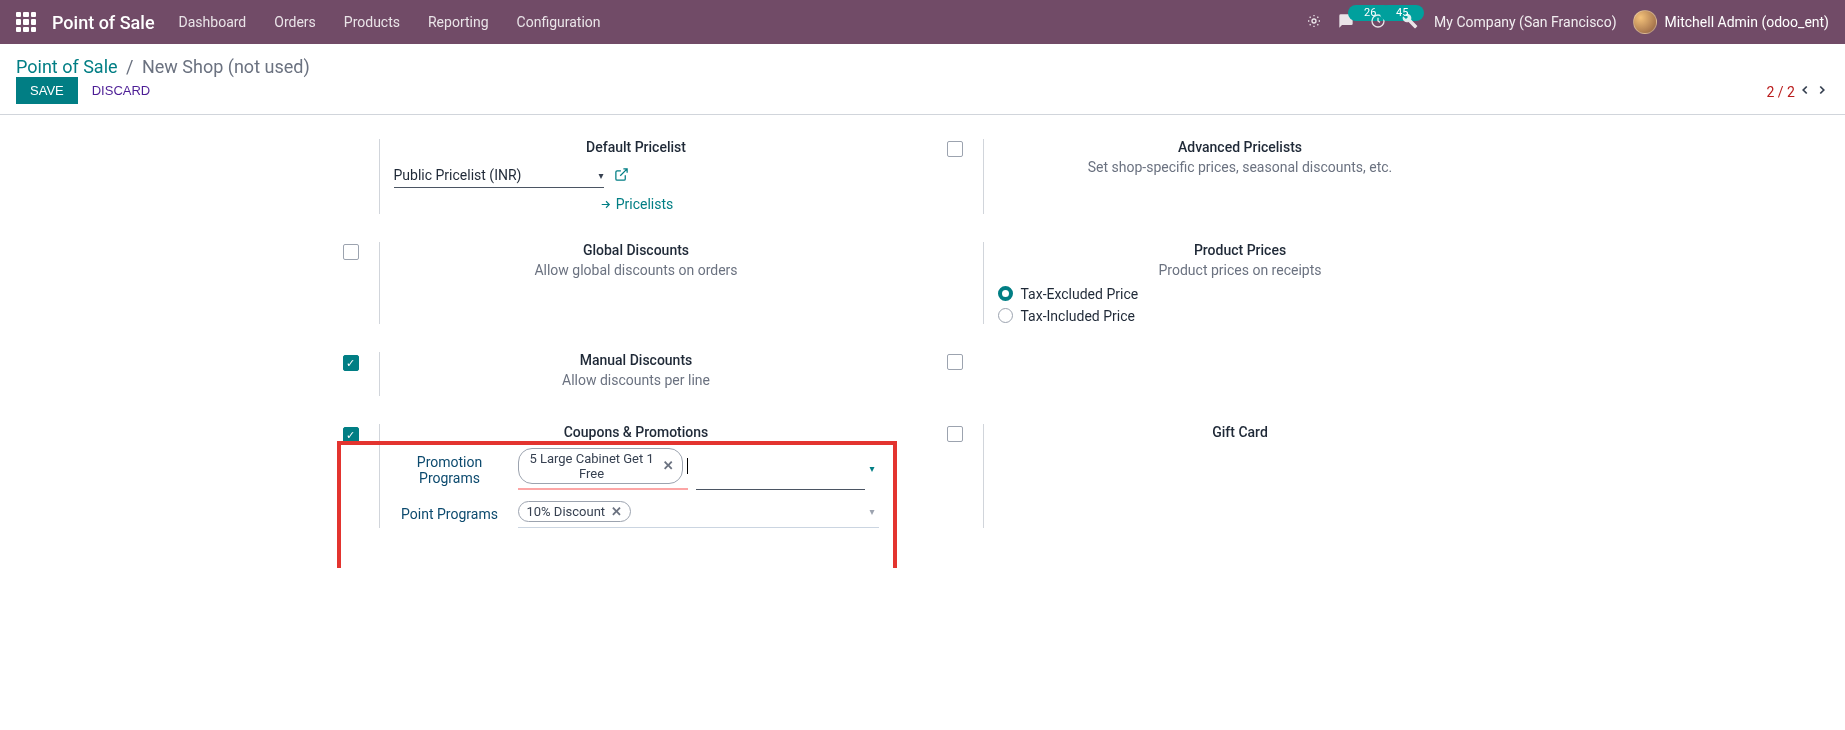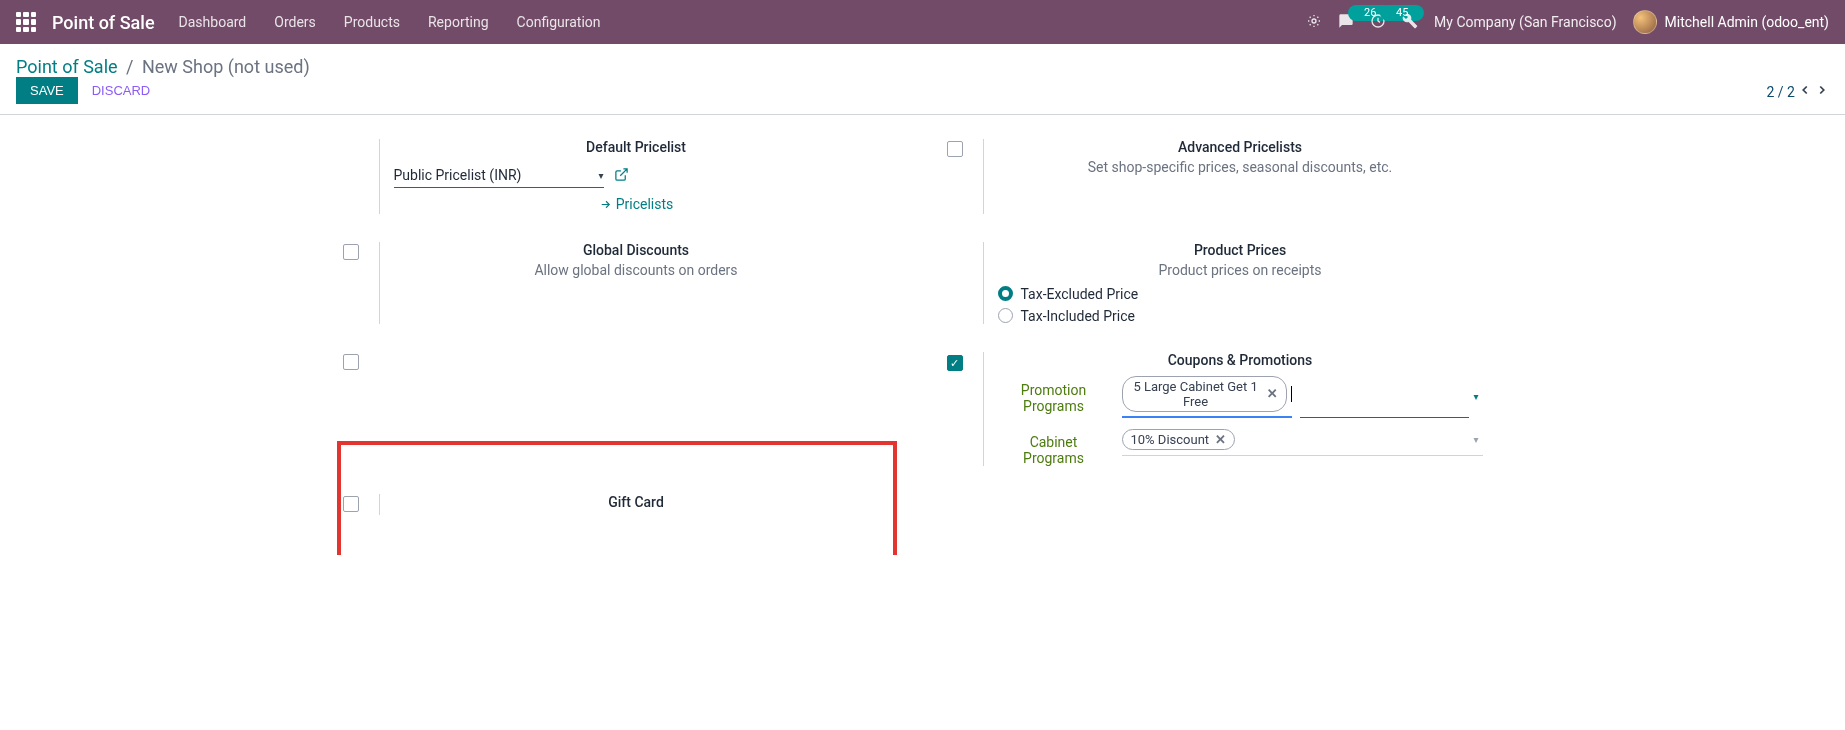"DISCARD" .btn-link { color: #8b5cf6 -> #4c1d95 }
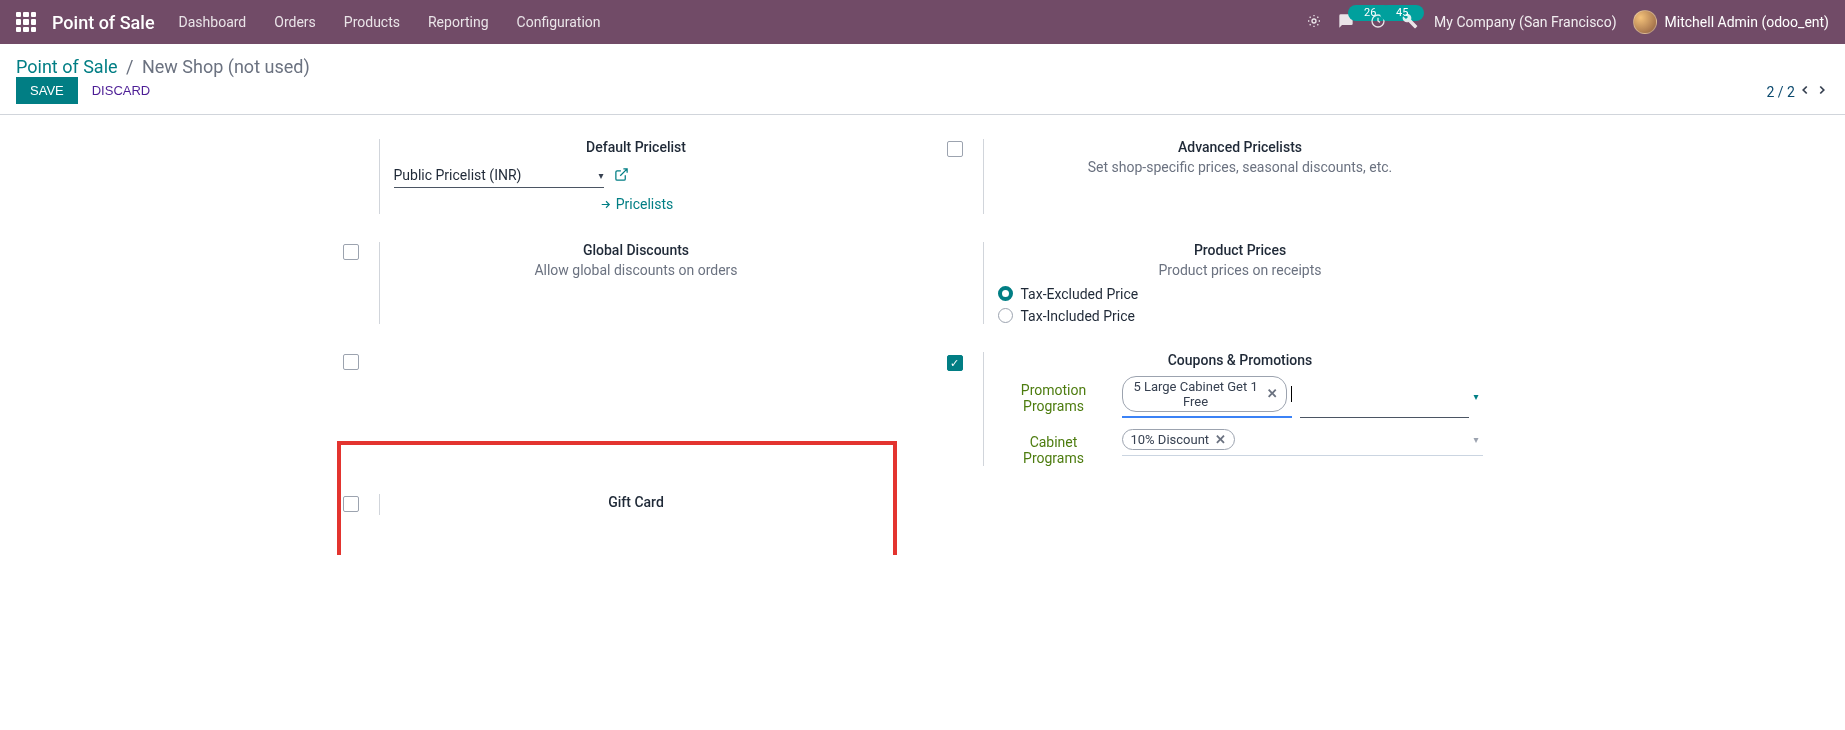"2 / 2" .pager { color: #0c4a6e -> #b91c1c }
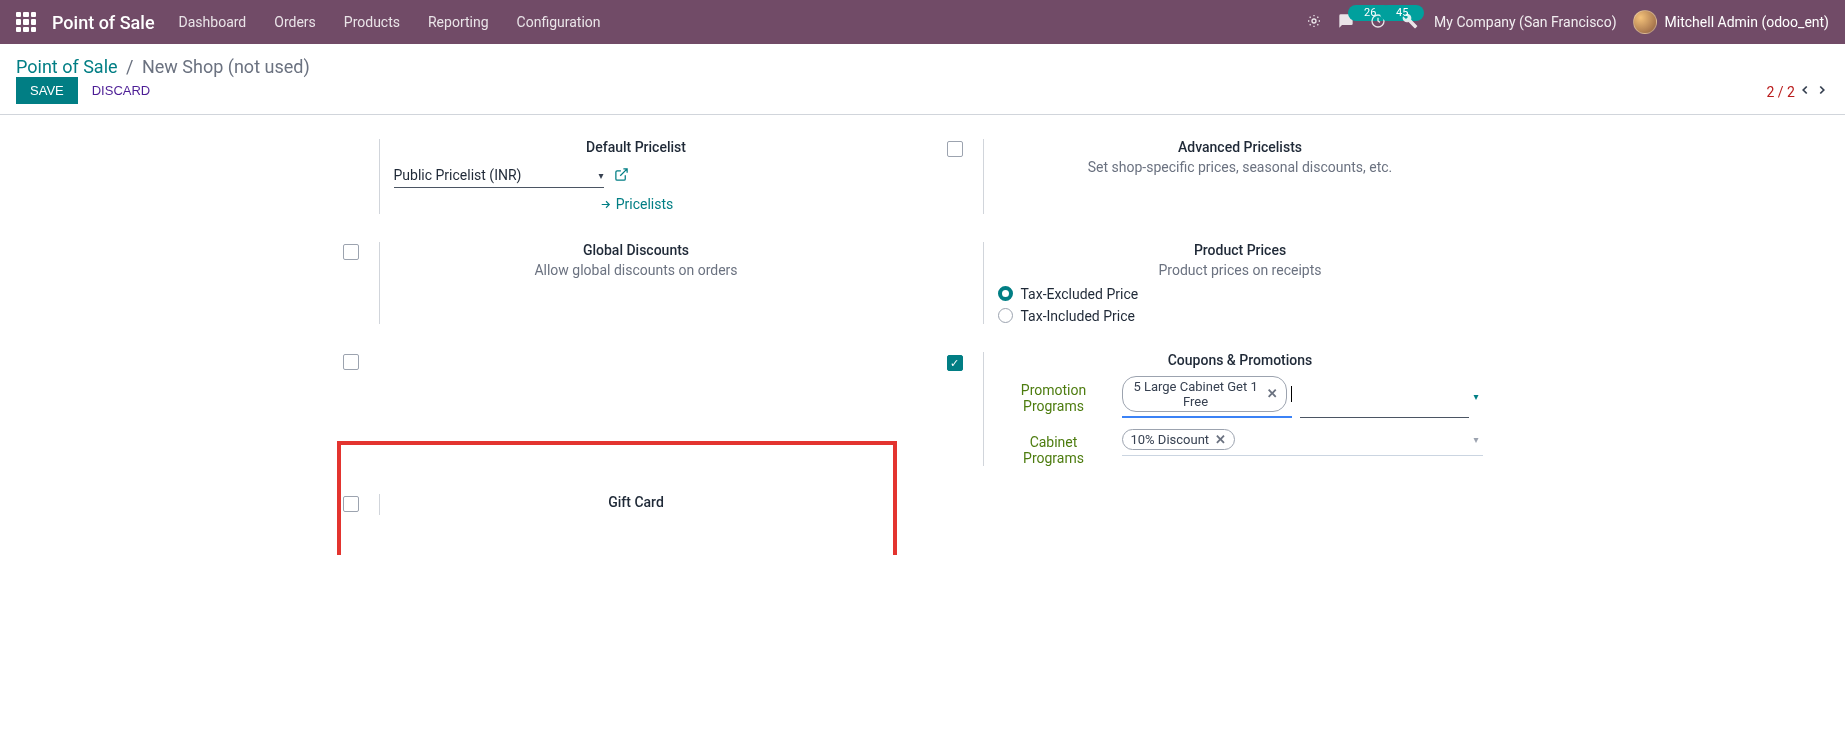"Manual Discounts" div.setting-box { html: none -> <div> <div><span></span></div> <div> <div>Manual Discounts</div> <div>Allow discounts per line</div> </div> </div> }
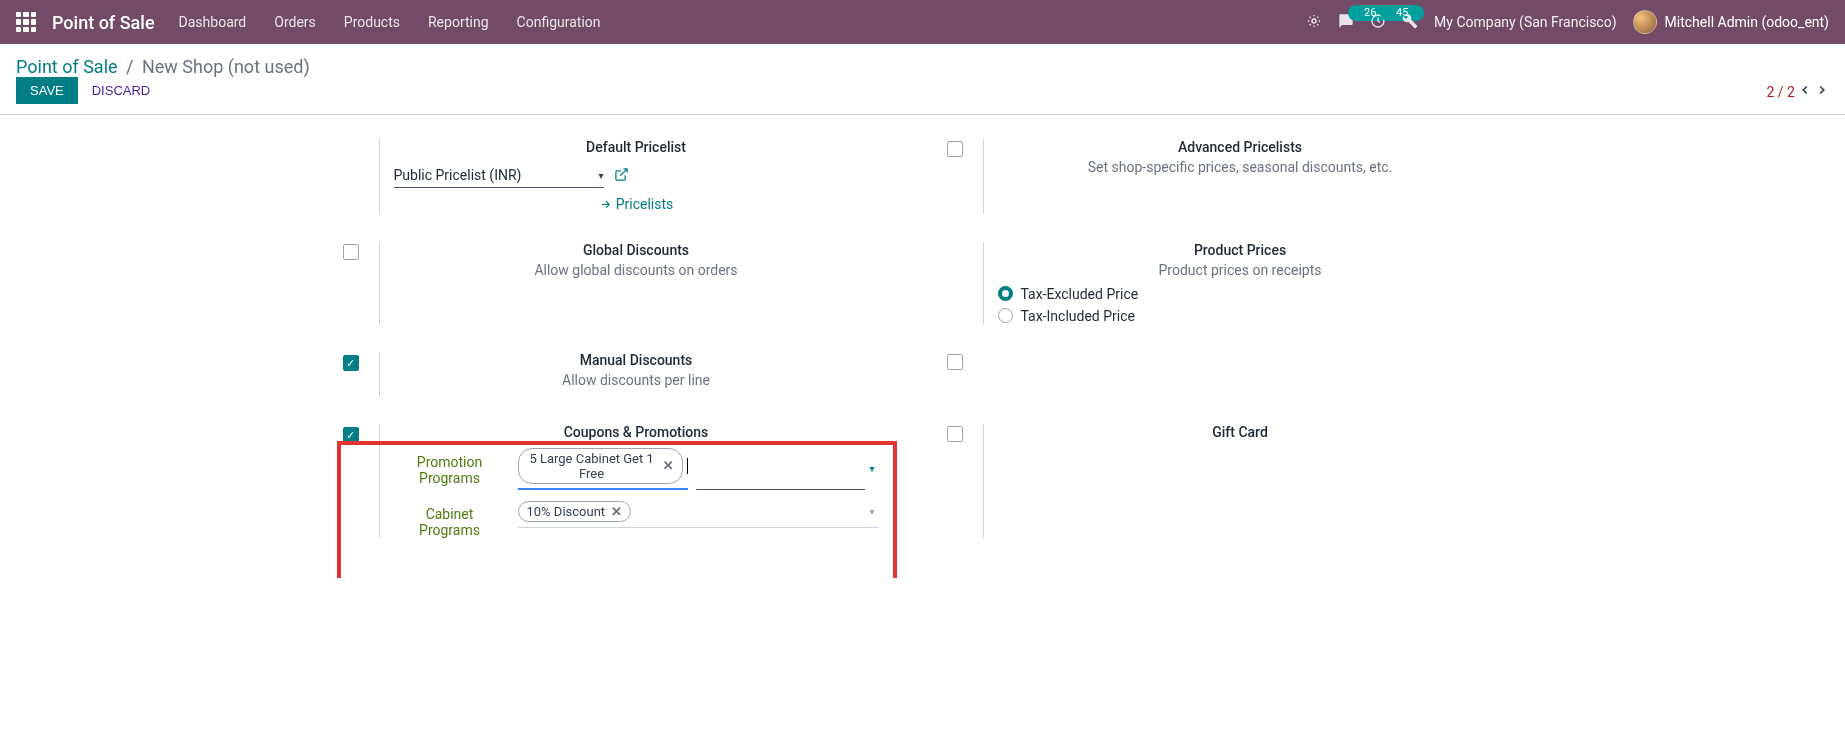"Promotion Programs" .field-label { color: #4d7c0f -> #0c4a6e }
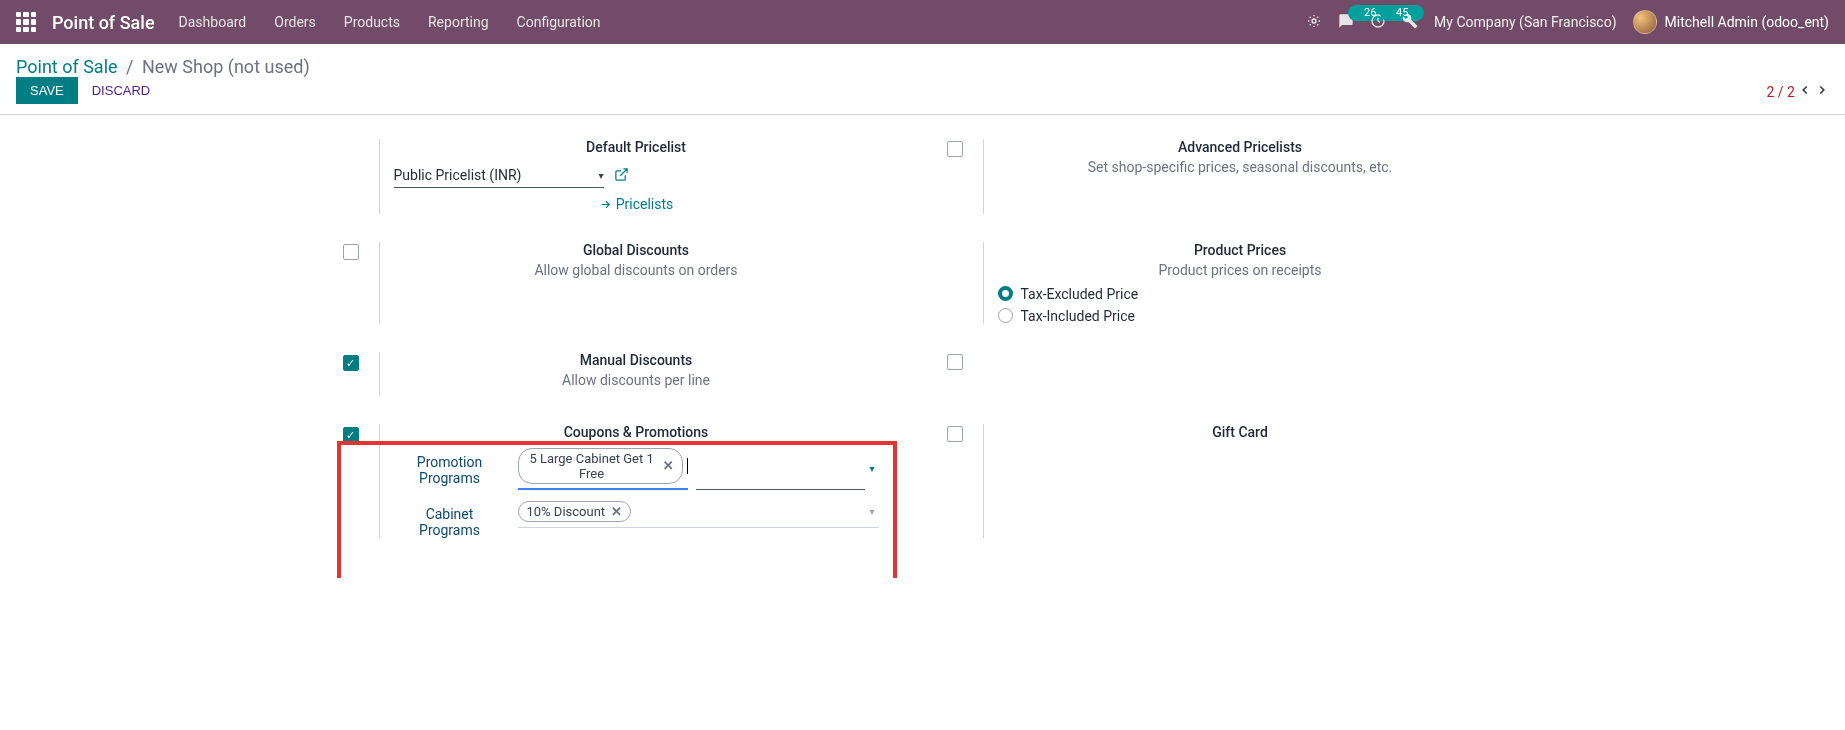"5 Large Cabinet Get 1" div { border-bottom: 2px solid #3b82f6 -> 2px solid #fca5a5 }
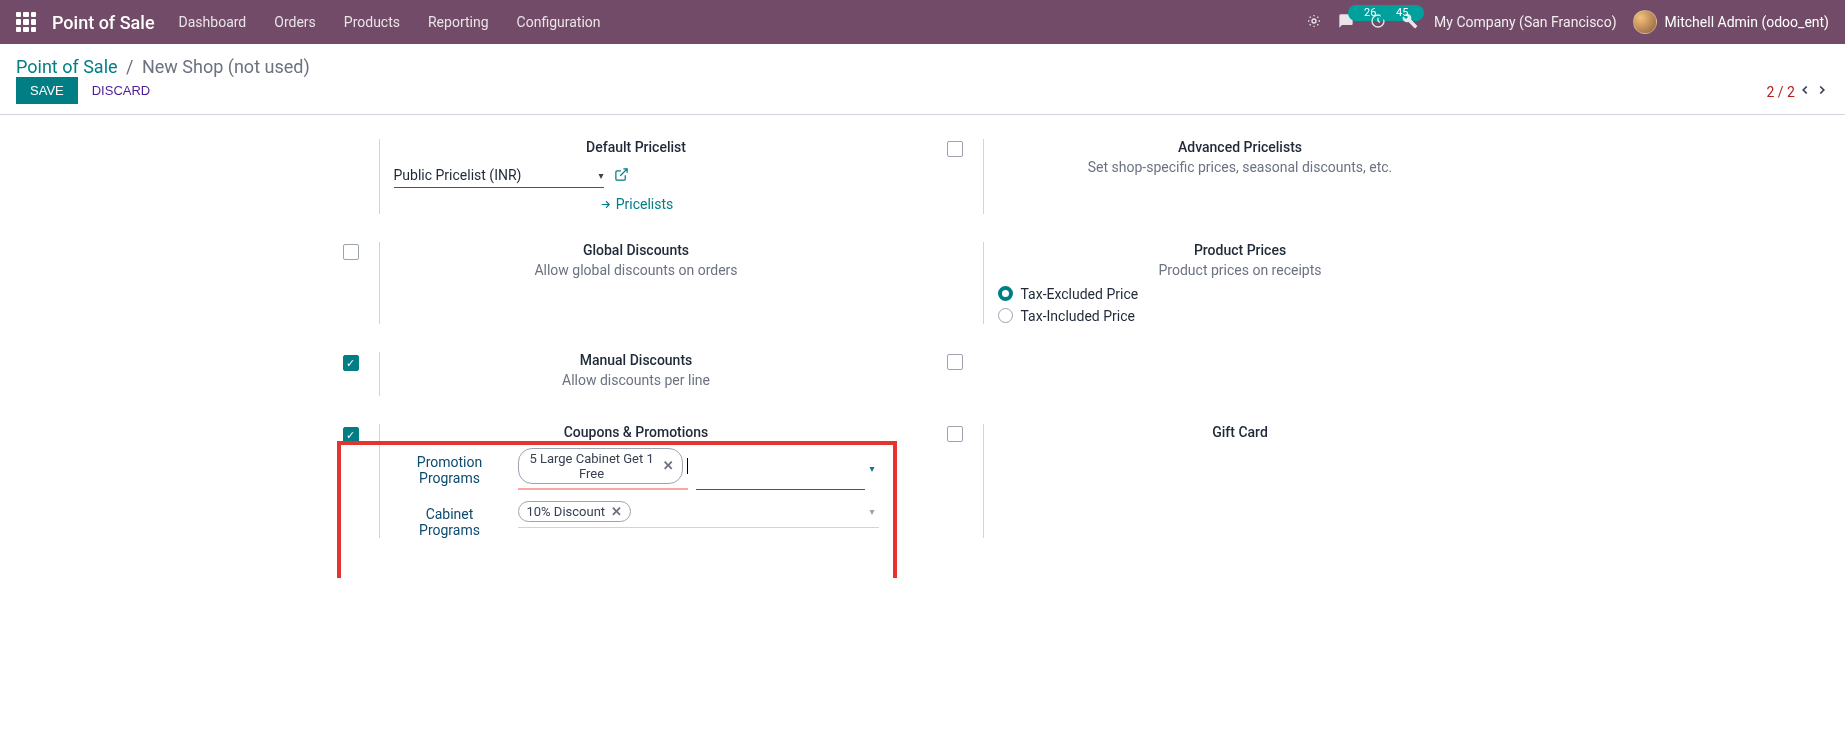"Cabinet Programs" div.field-label { text: Cabinet -> Point }
